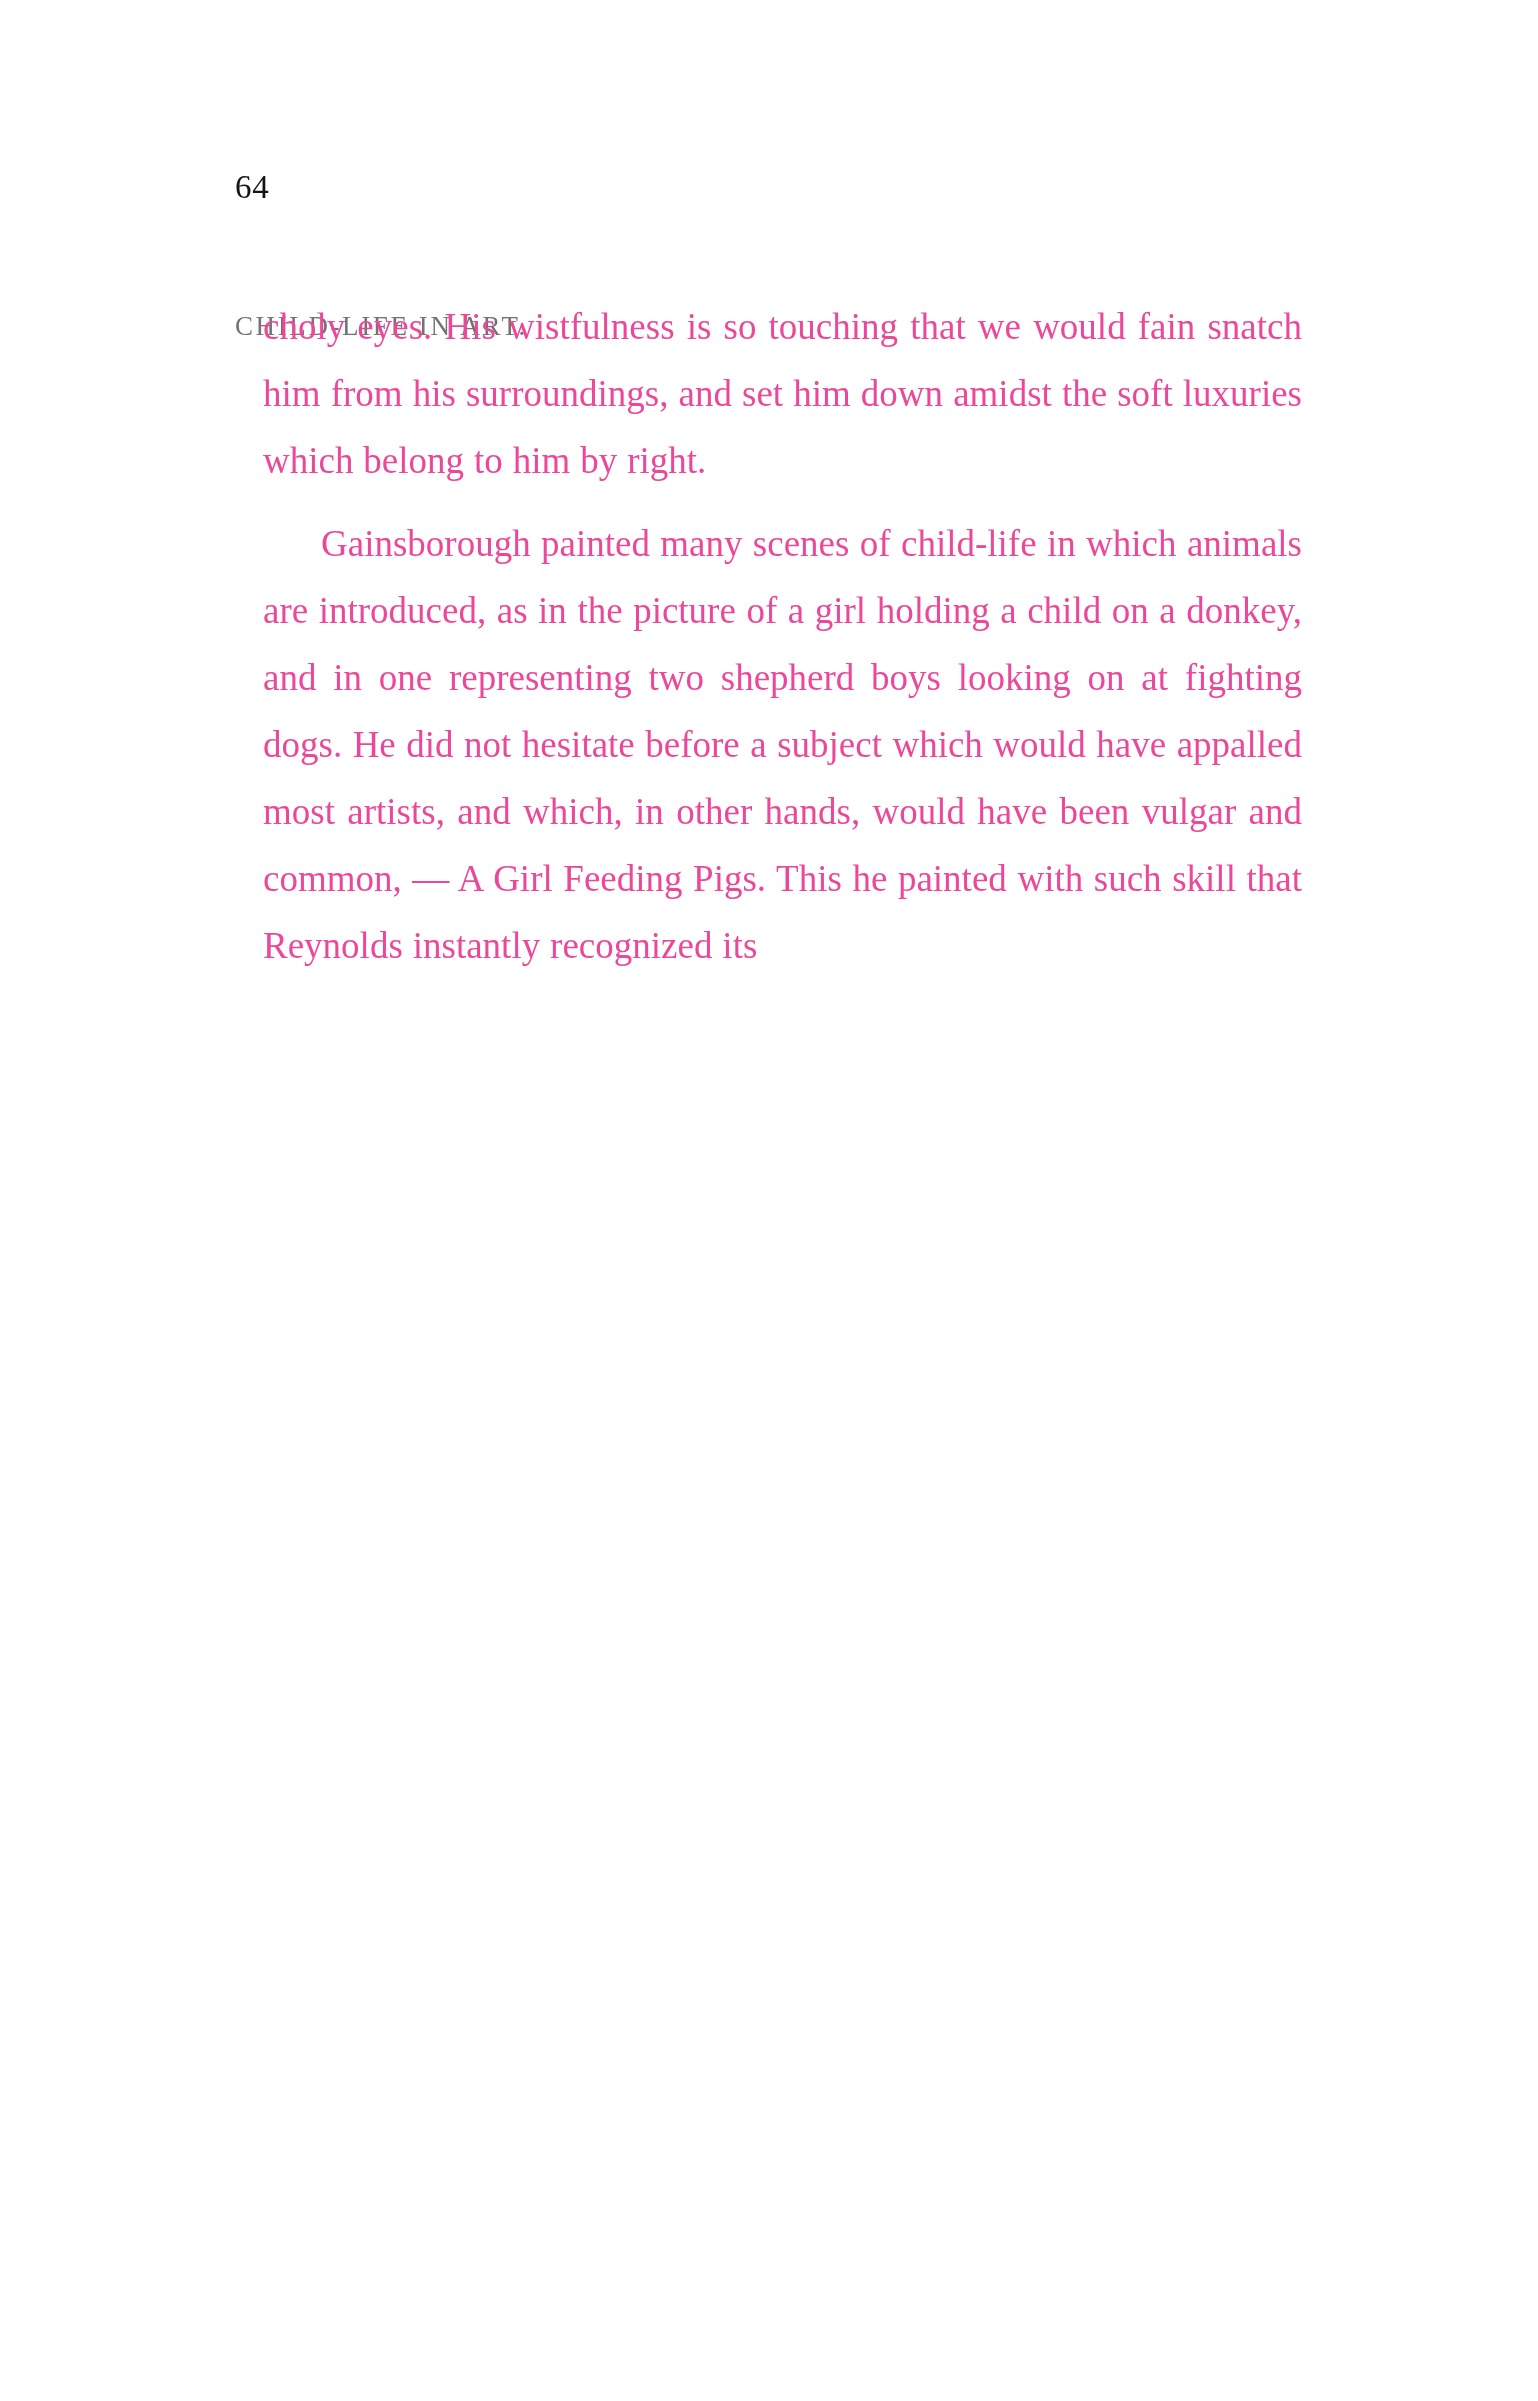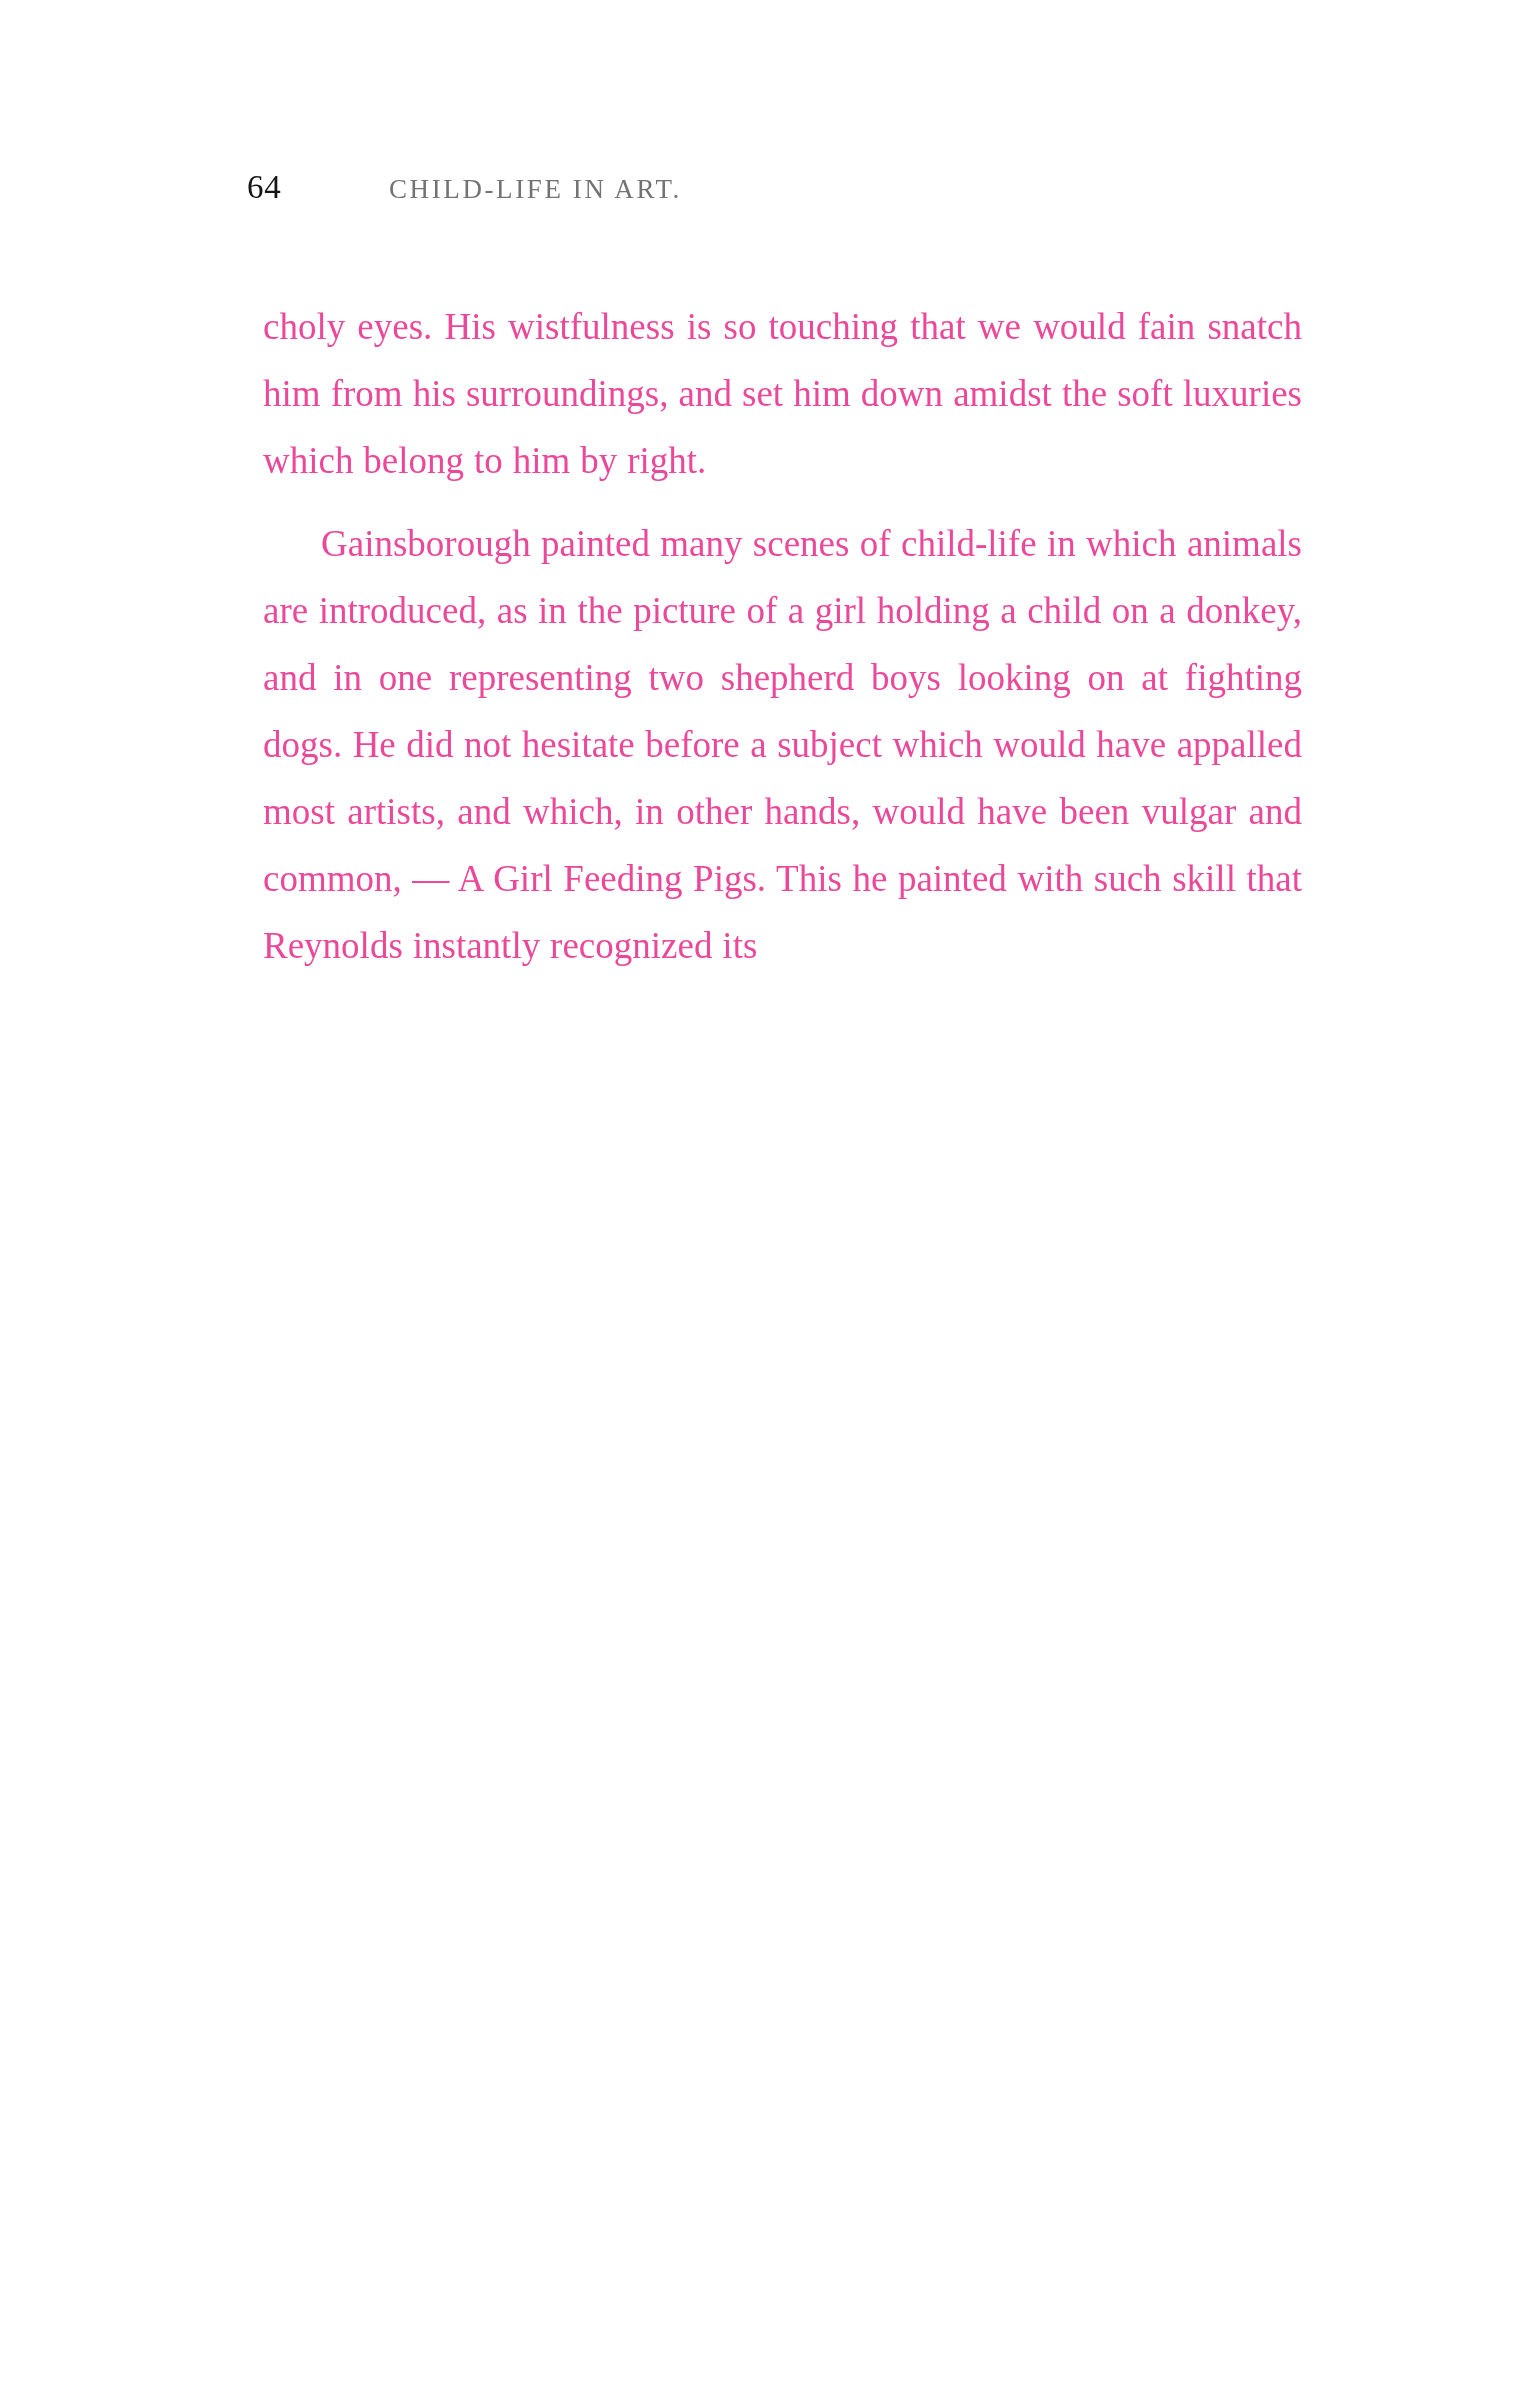"64" .running-head { flex-direction: none -> column; left: 247px -> 235px }
